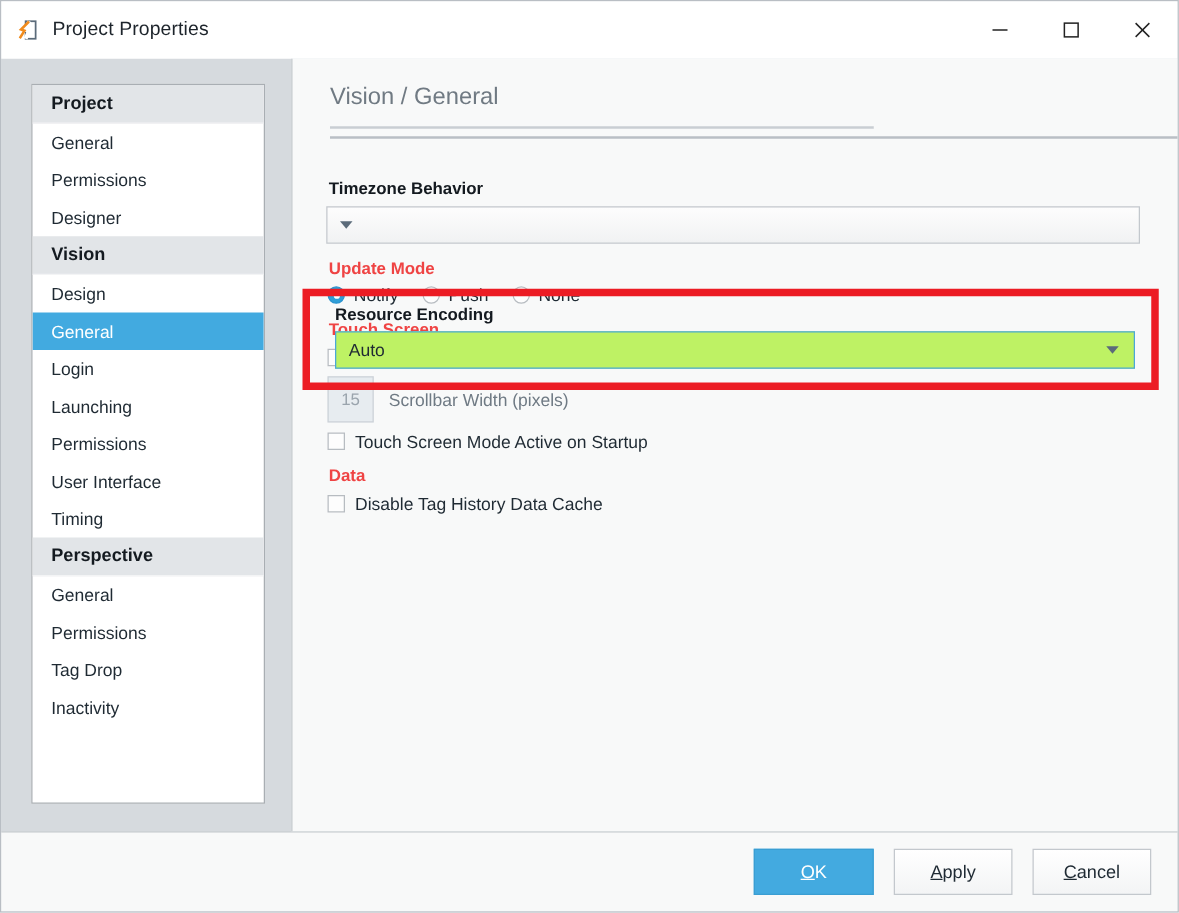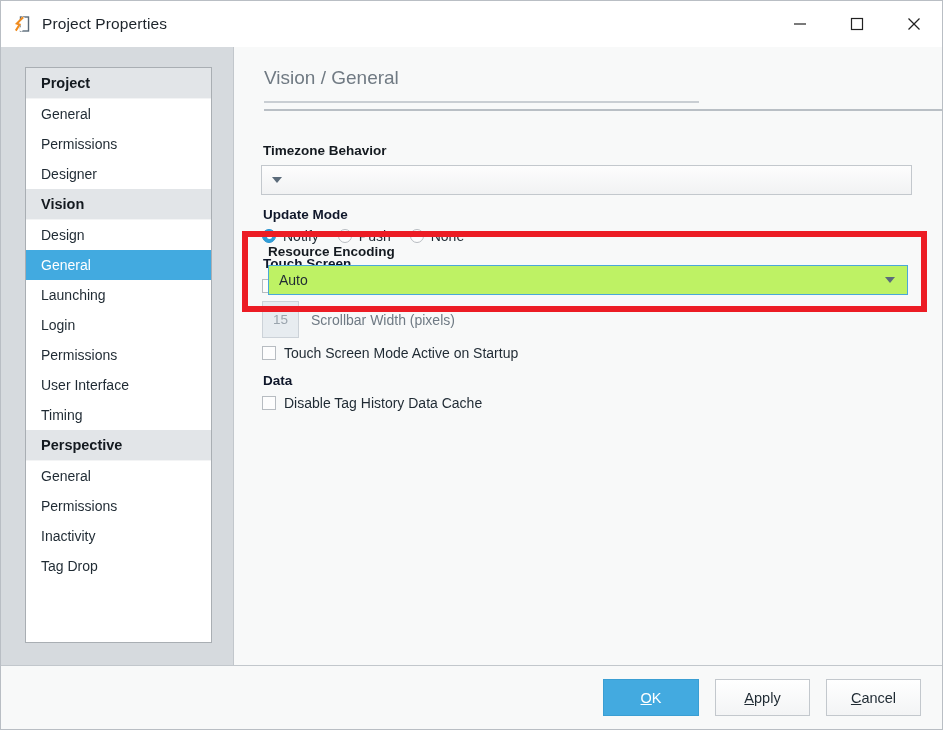"Update Mode" .group-label { color: #0f172a -> #ef4444 }
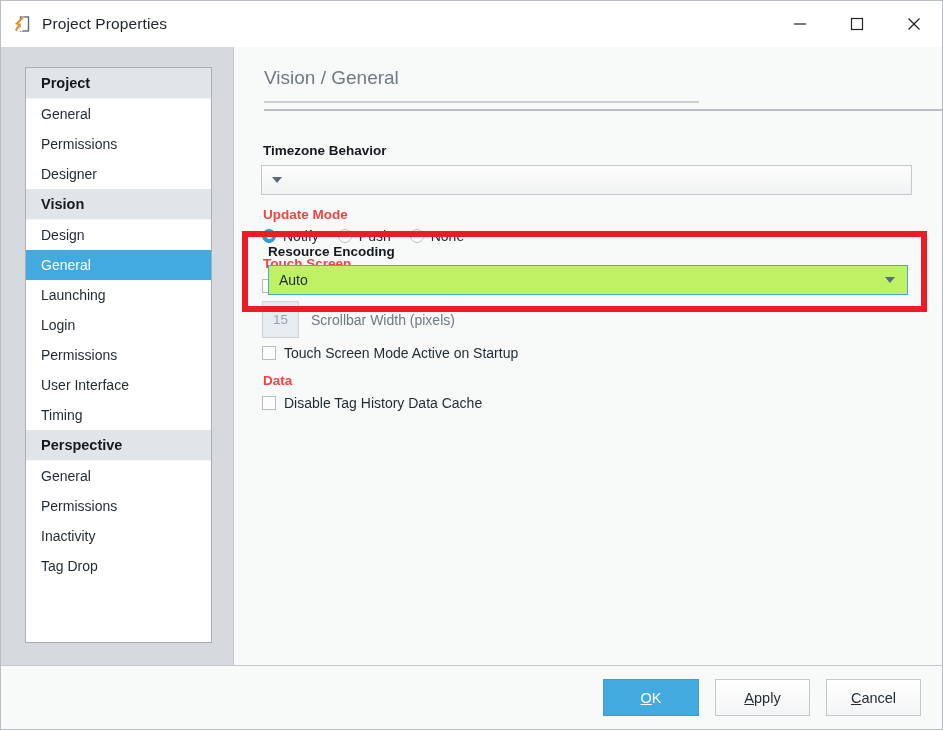"Launching" div.nav-item { order: before "Login" -> after "Login" }
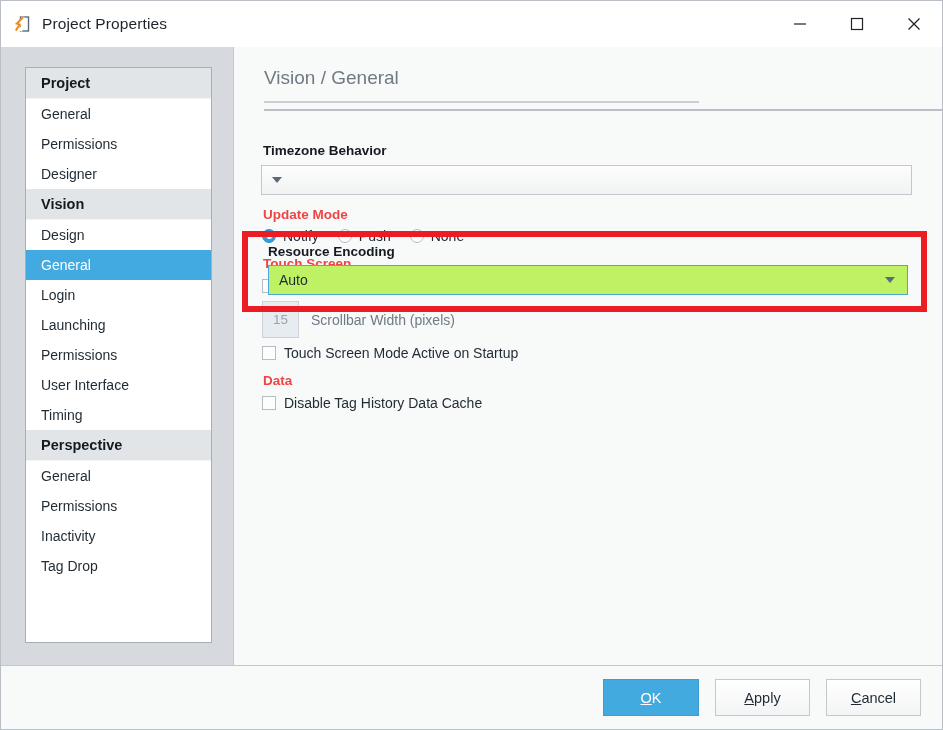"Inactivity" div.nav-item { order: before "Tag Drop" -> after "Tag Drop" }
